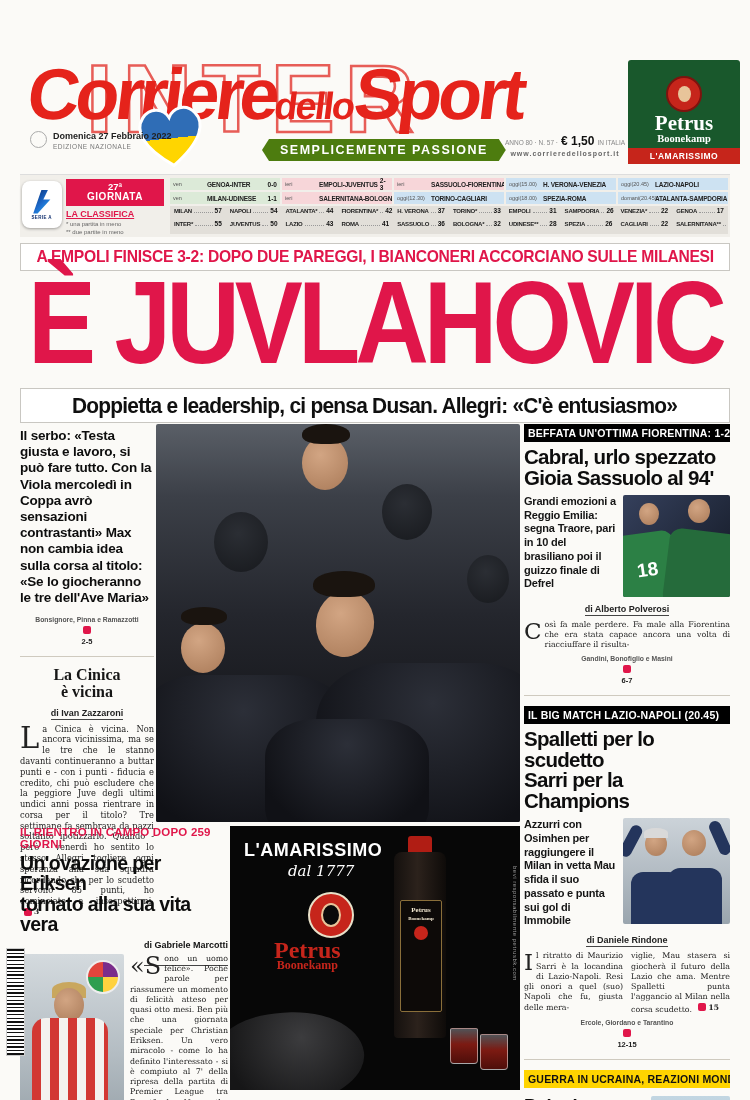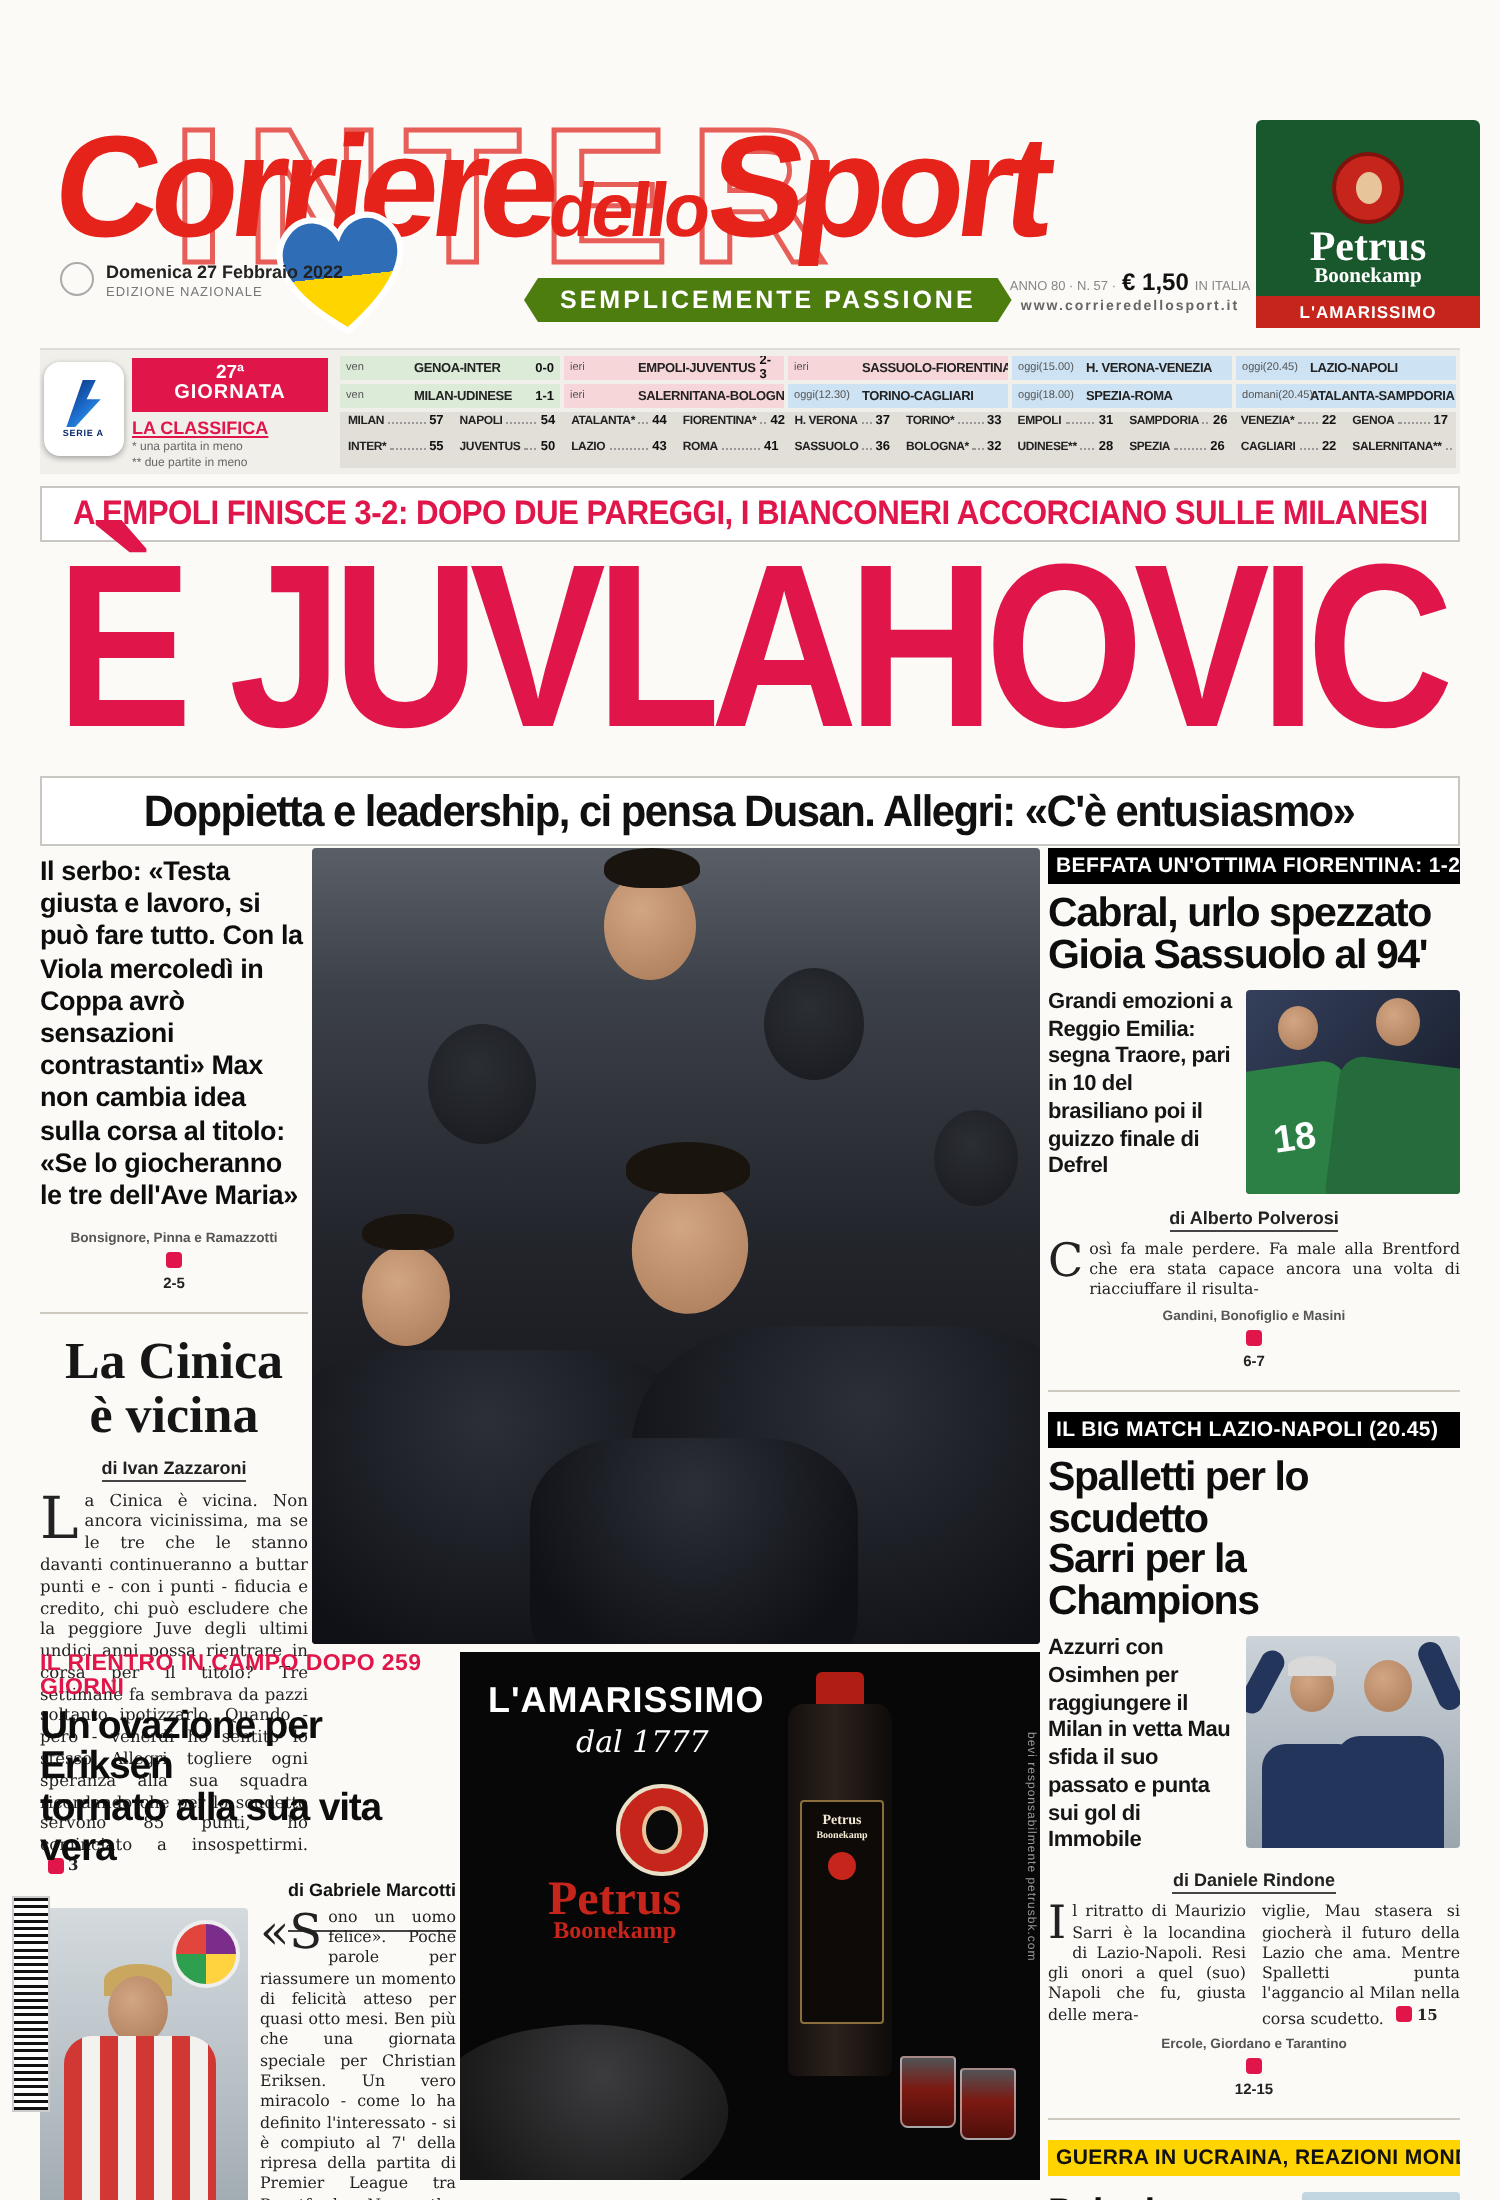"osì fa male perdere. Fa" span { text: Brentford -> Fiorentina }
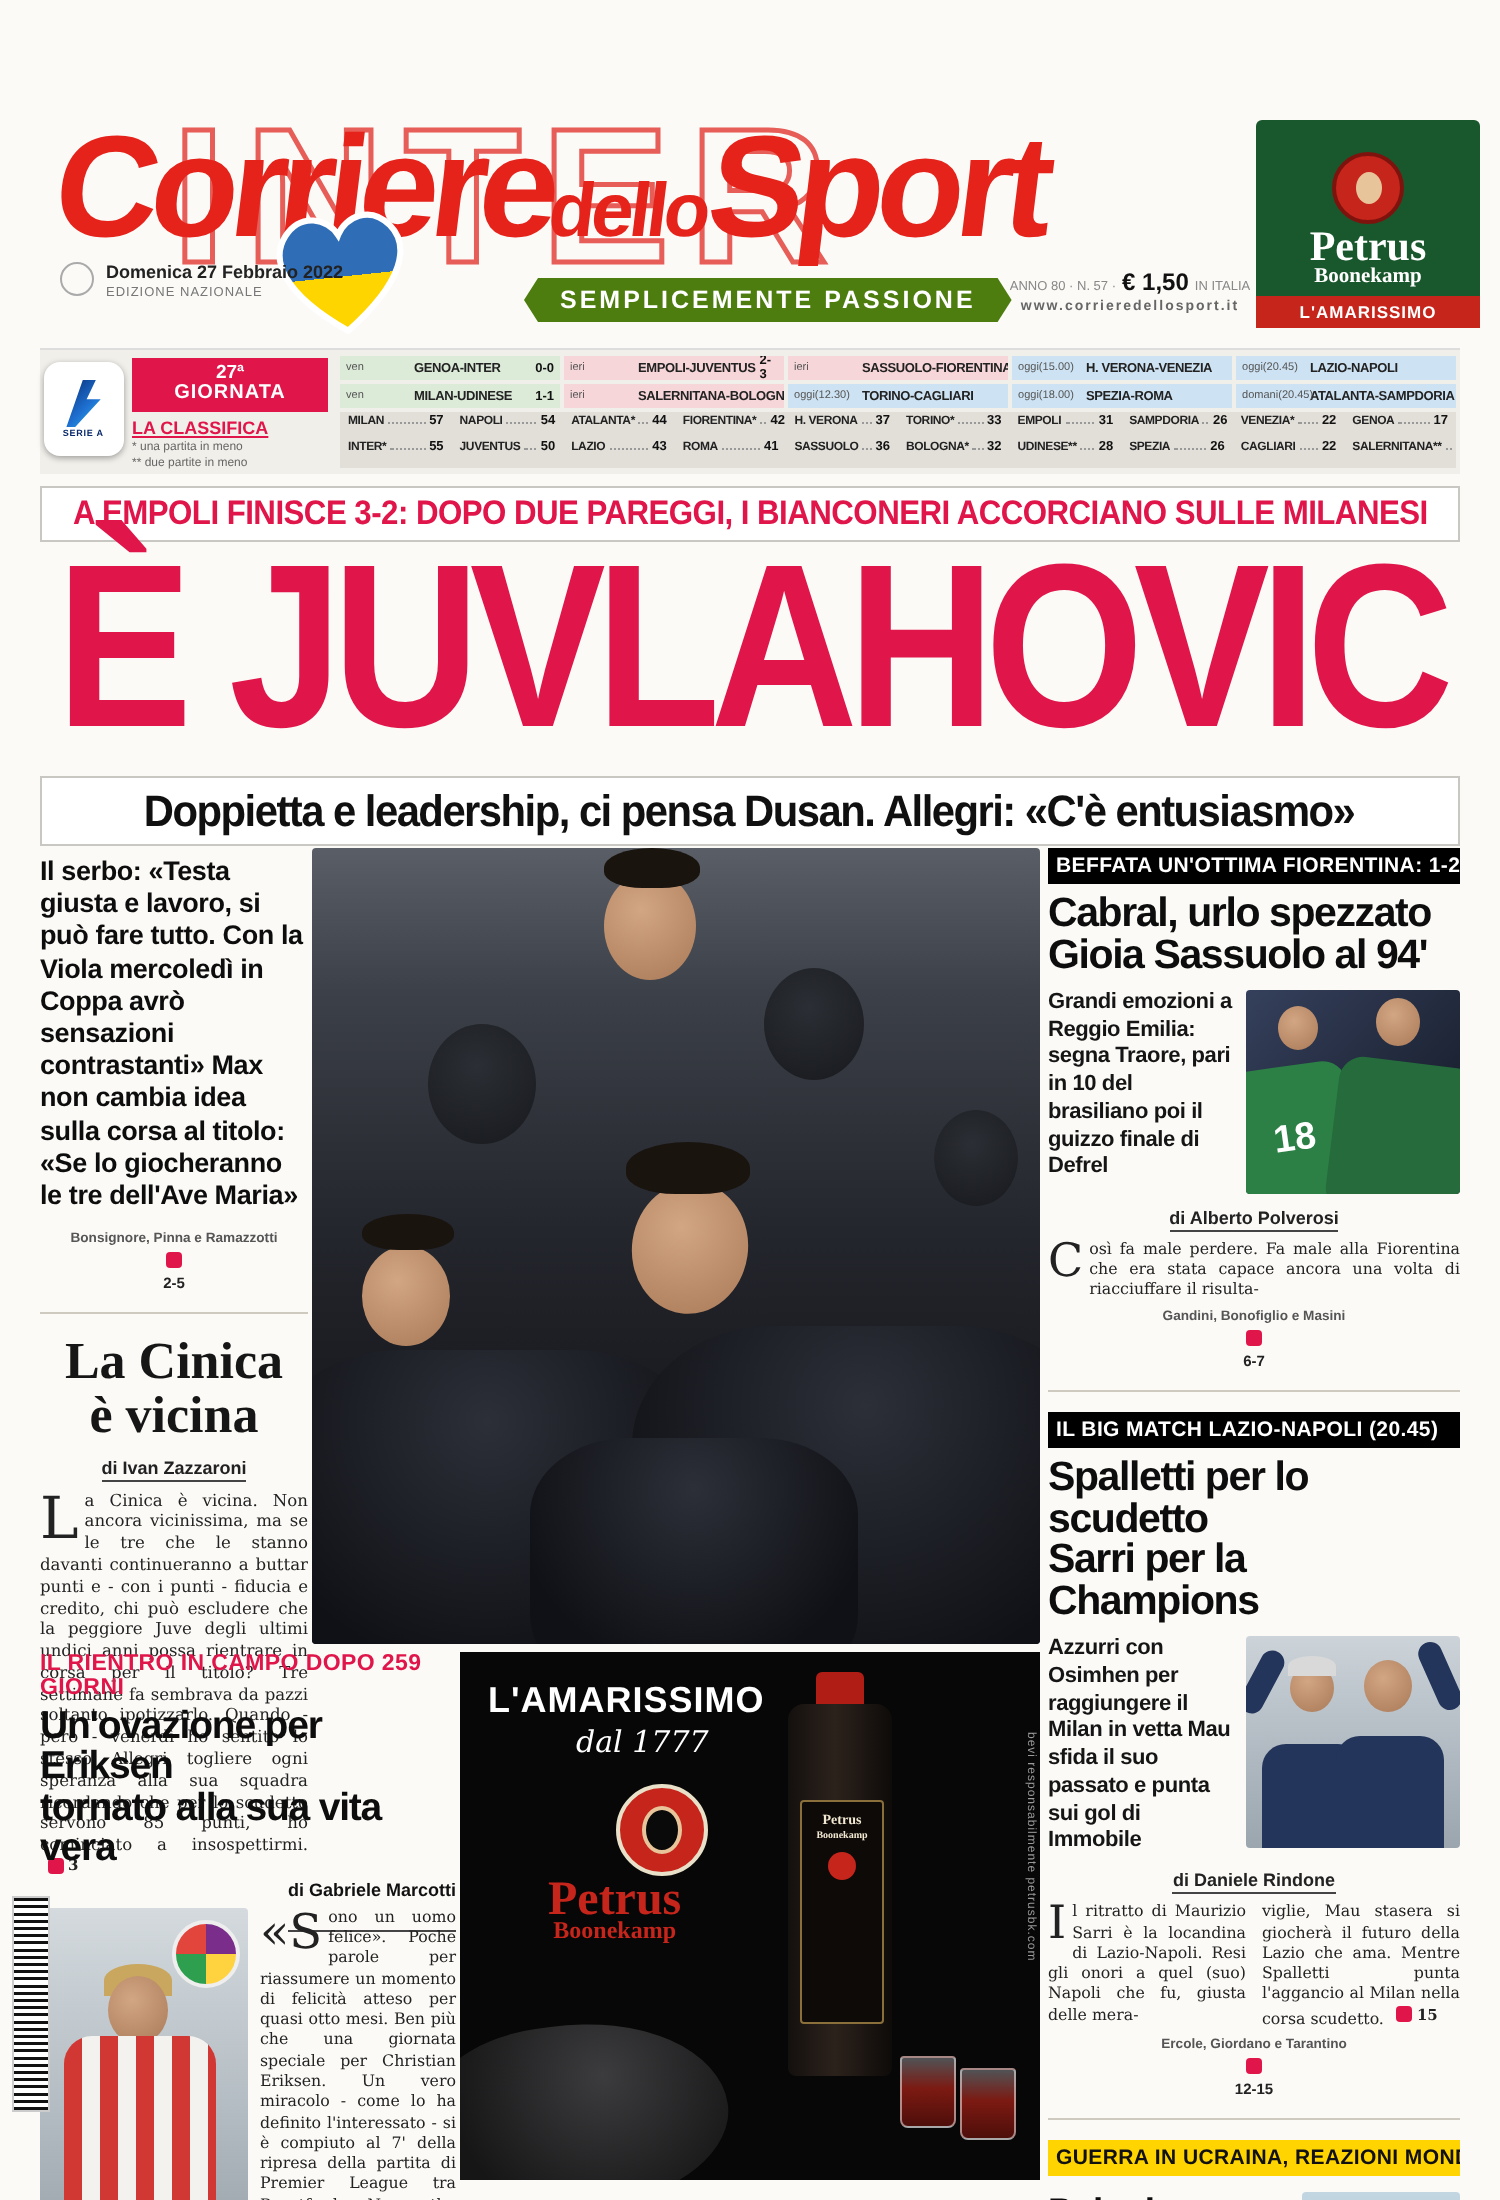"La Cinica" .cinica-title { font-size: 26px -> 16px }
